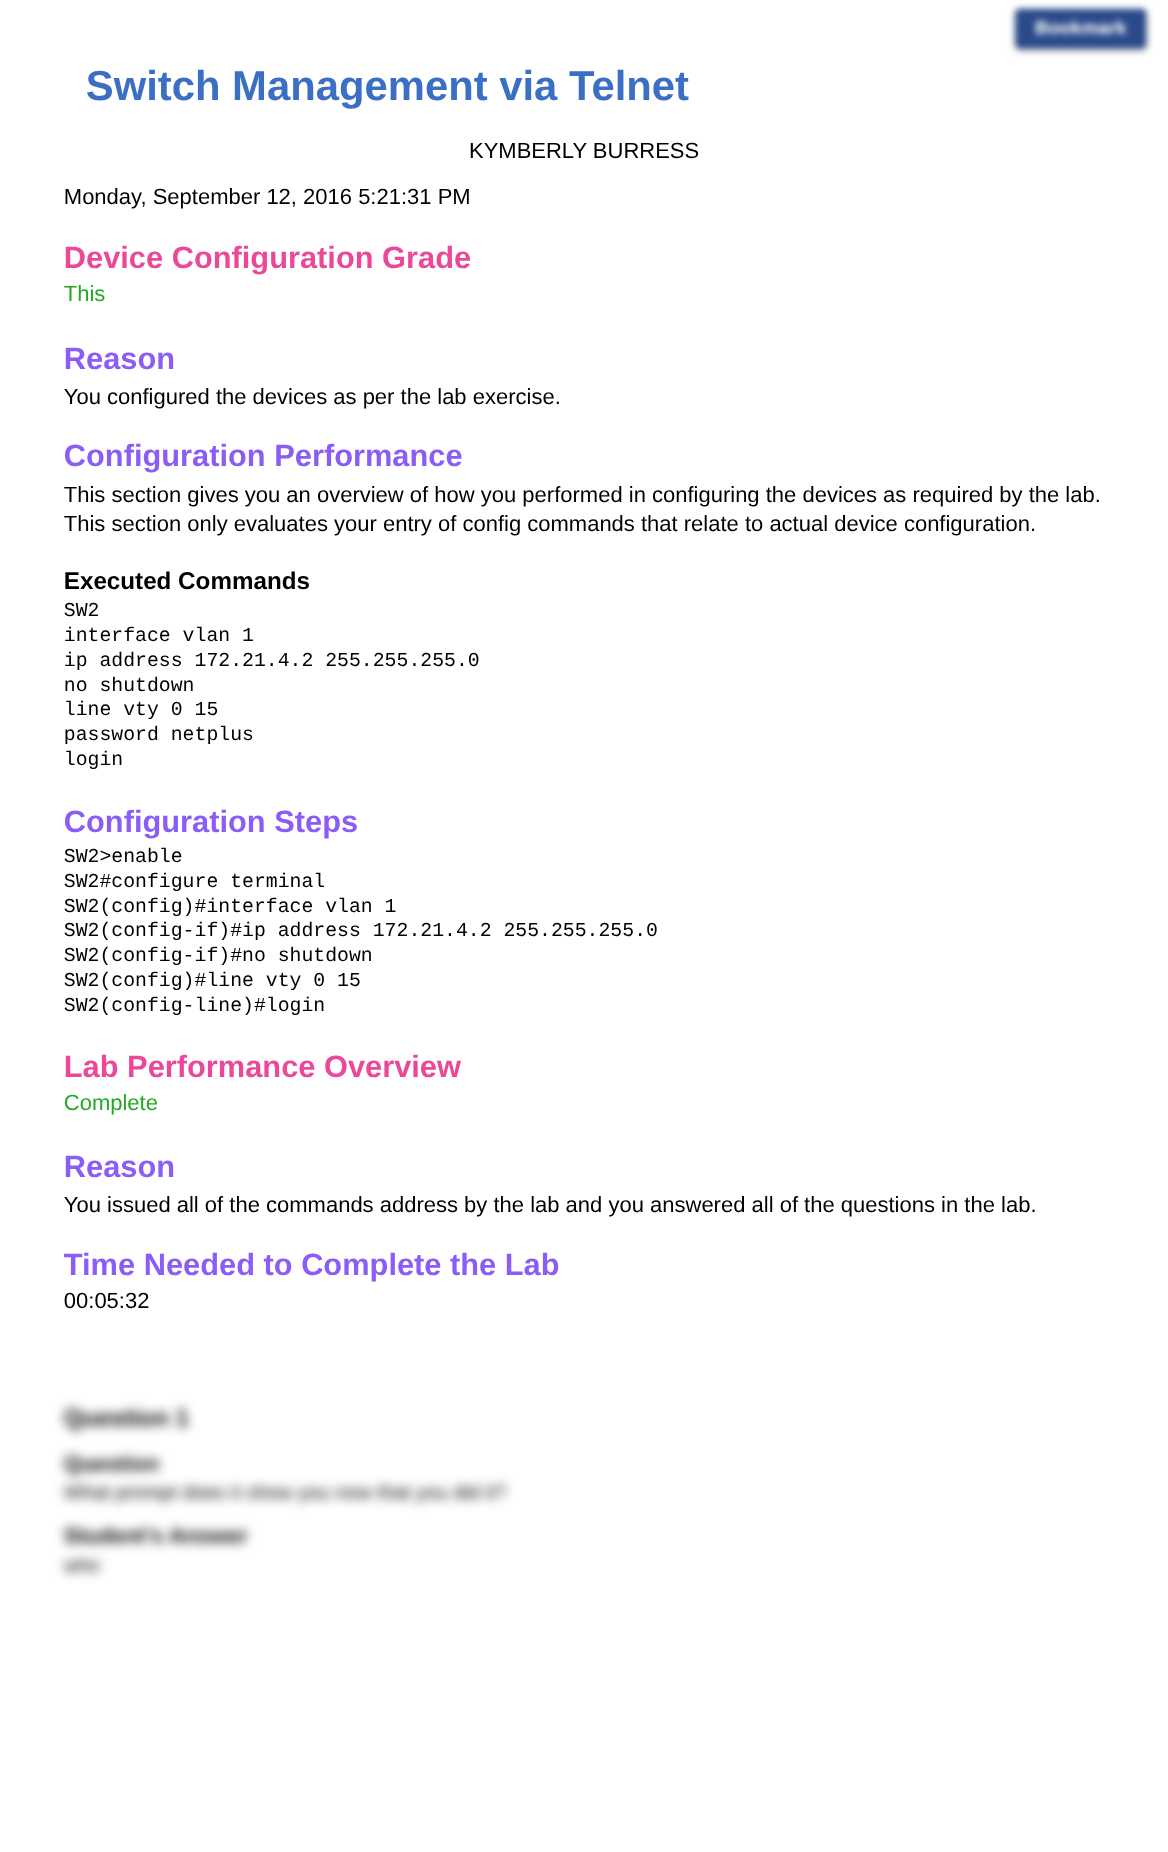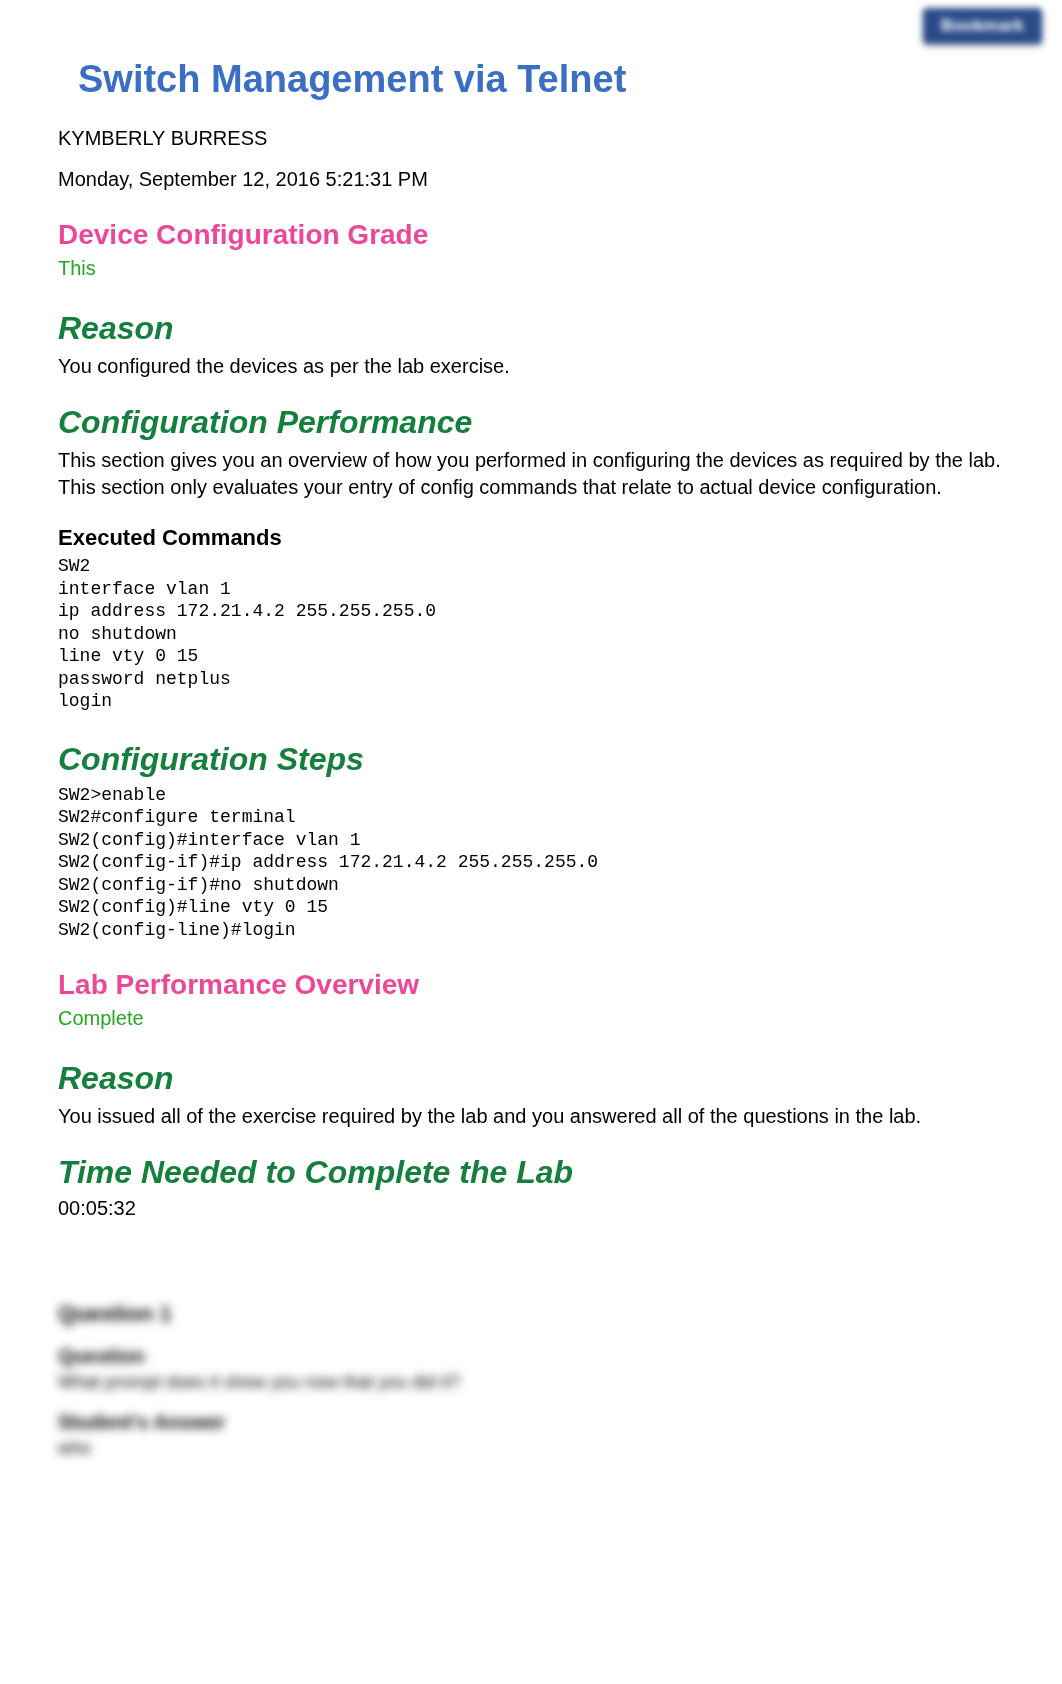"KYMBERLY BURRESS" .author { text-align: none -> center }
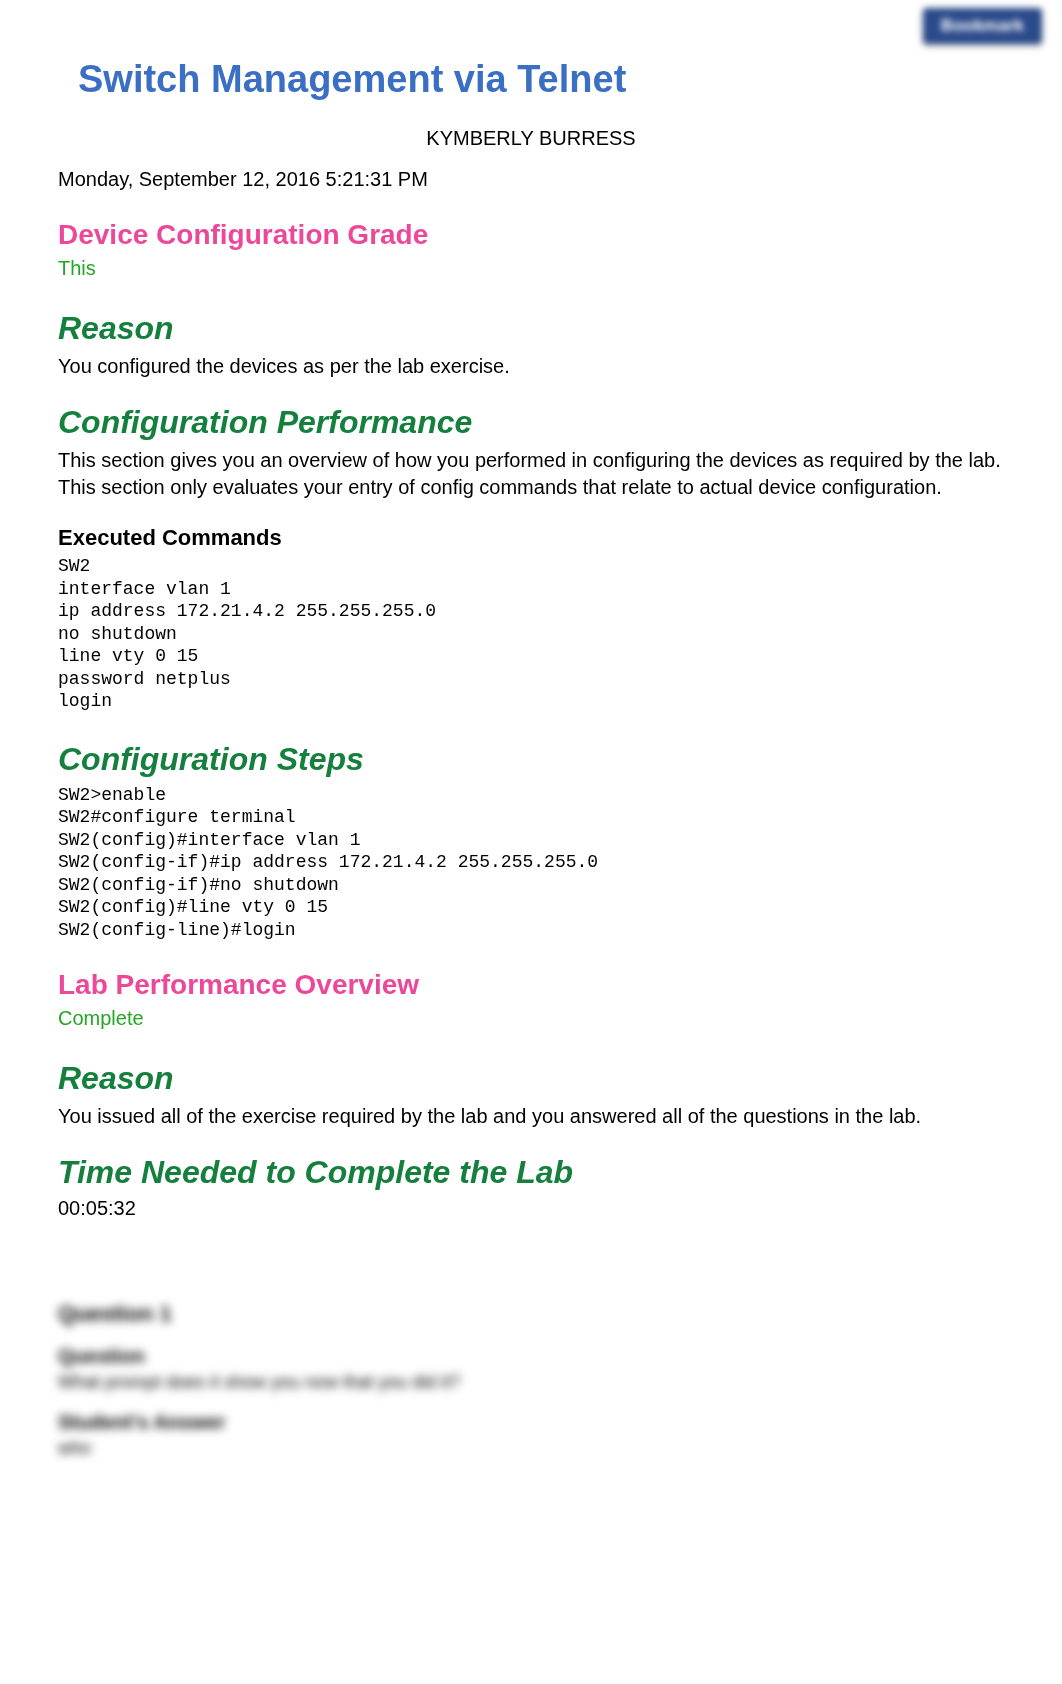"Reason" h2.black-title { color: #15803d -> #8b5cf6; font-size: 32px -> 28px; font-style: italic -> none }
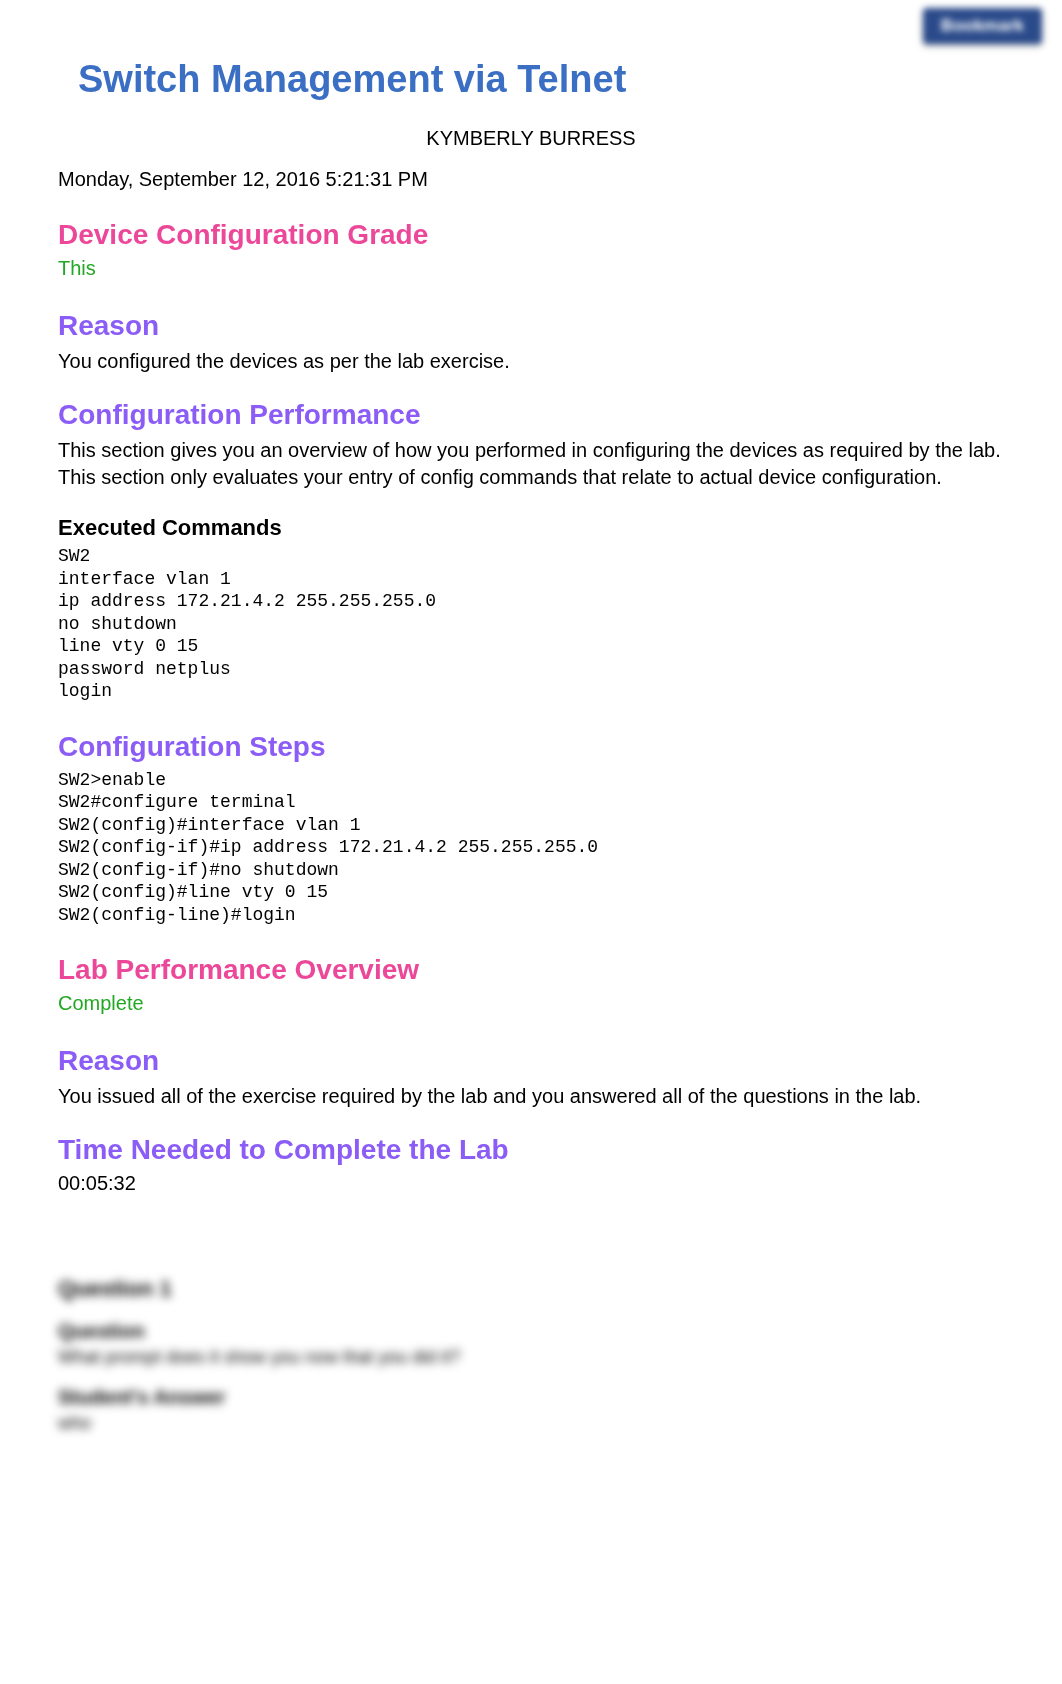"You issued all of the" div.body-text { text: exercise required -> commands address }
